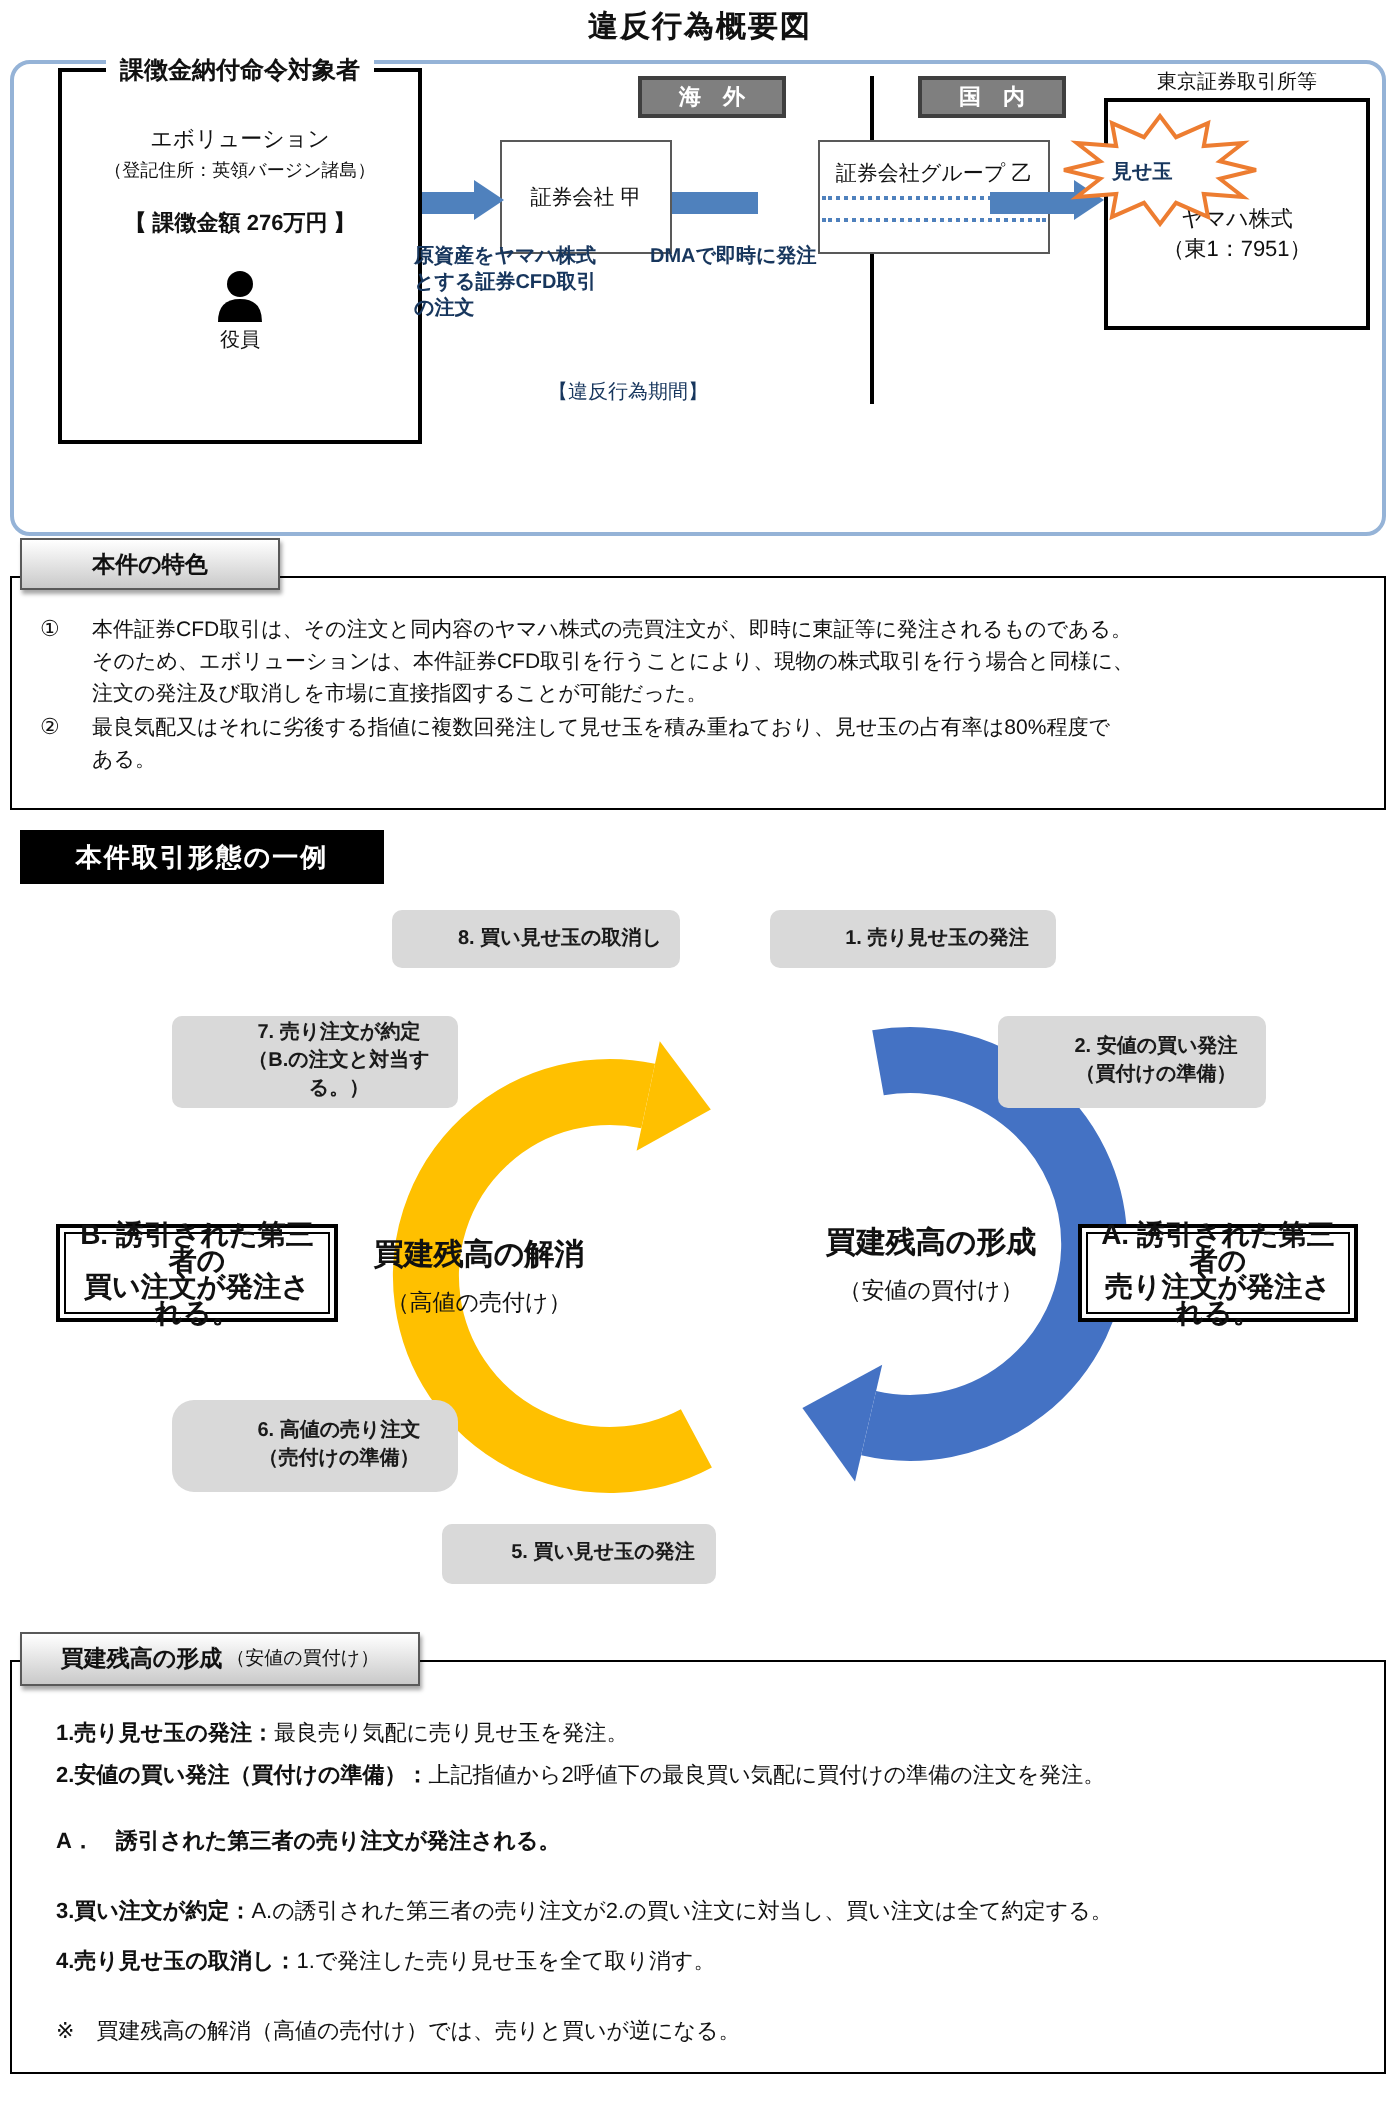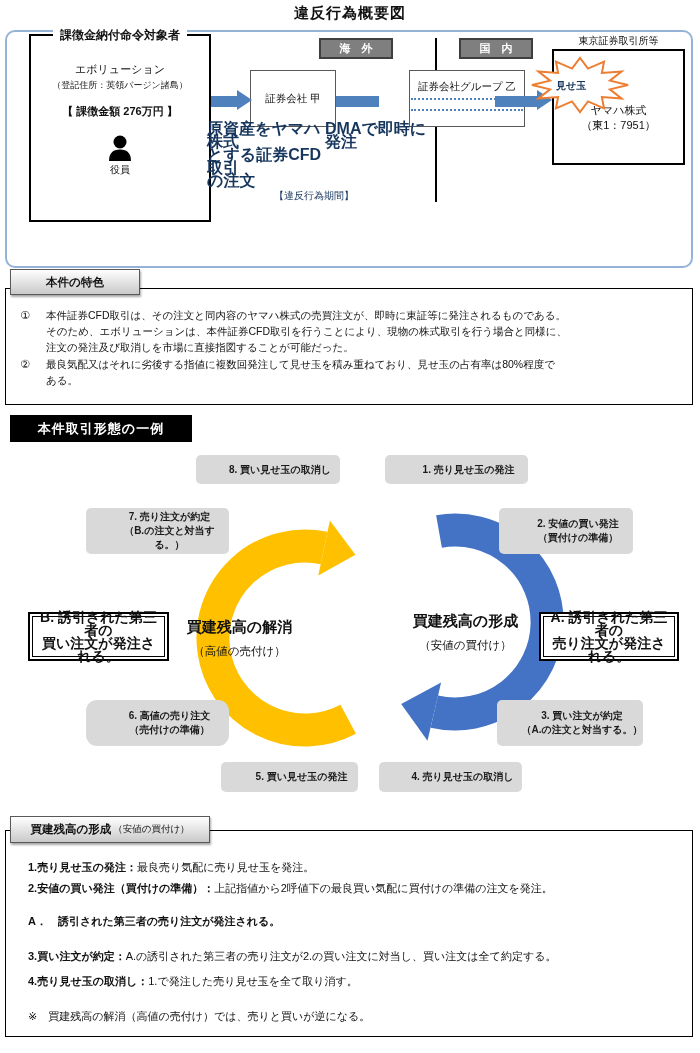"原資産をヤマハ株式" .navy-note { font-size: 16px -> 10px }
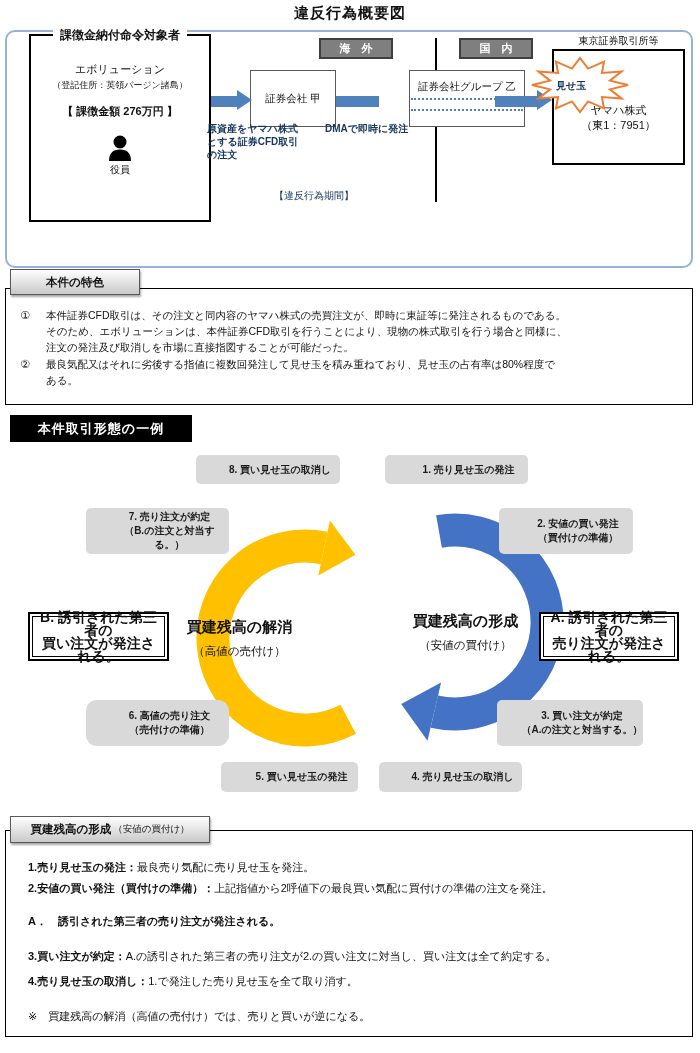"3. 買い注文が約定" div.abs { html: <div>3. 買い注文が約定 （A.の注文と対当する。）</div> -> none }
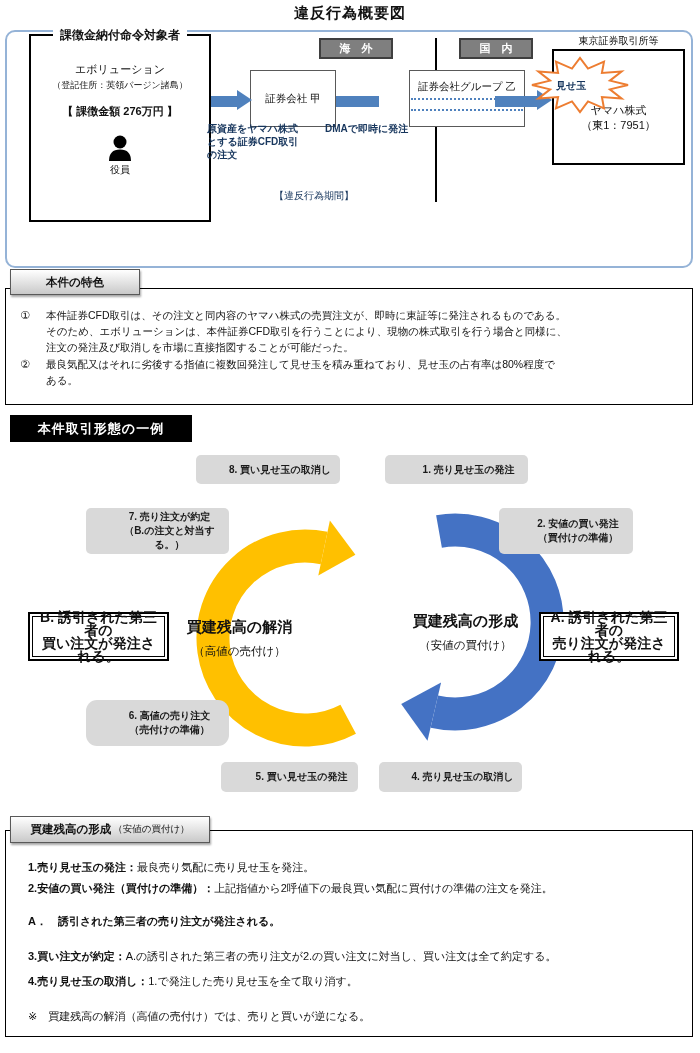"4. 売り見せ玉の取消し" div.abs { html: <div>4. 売り見せ玉の取消し</div> -> none }
